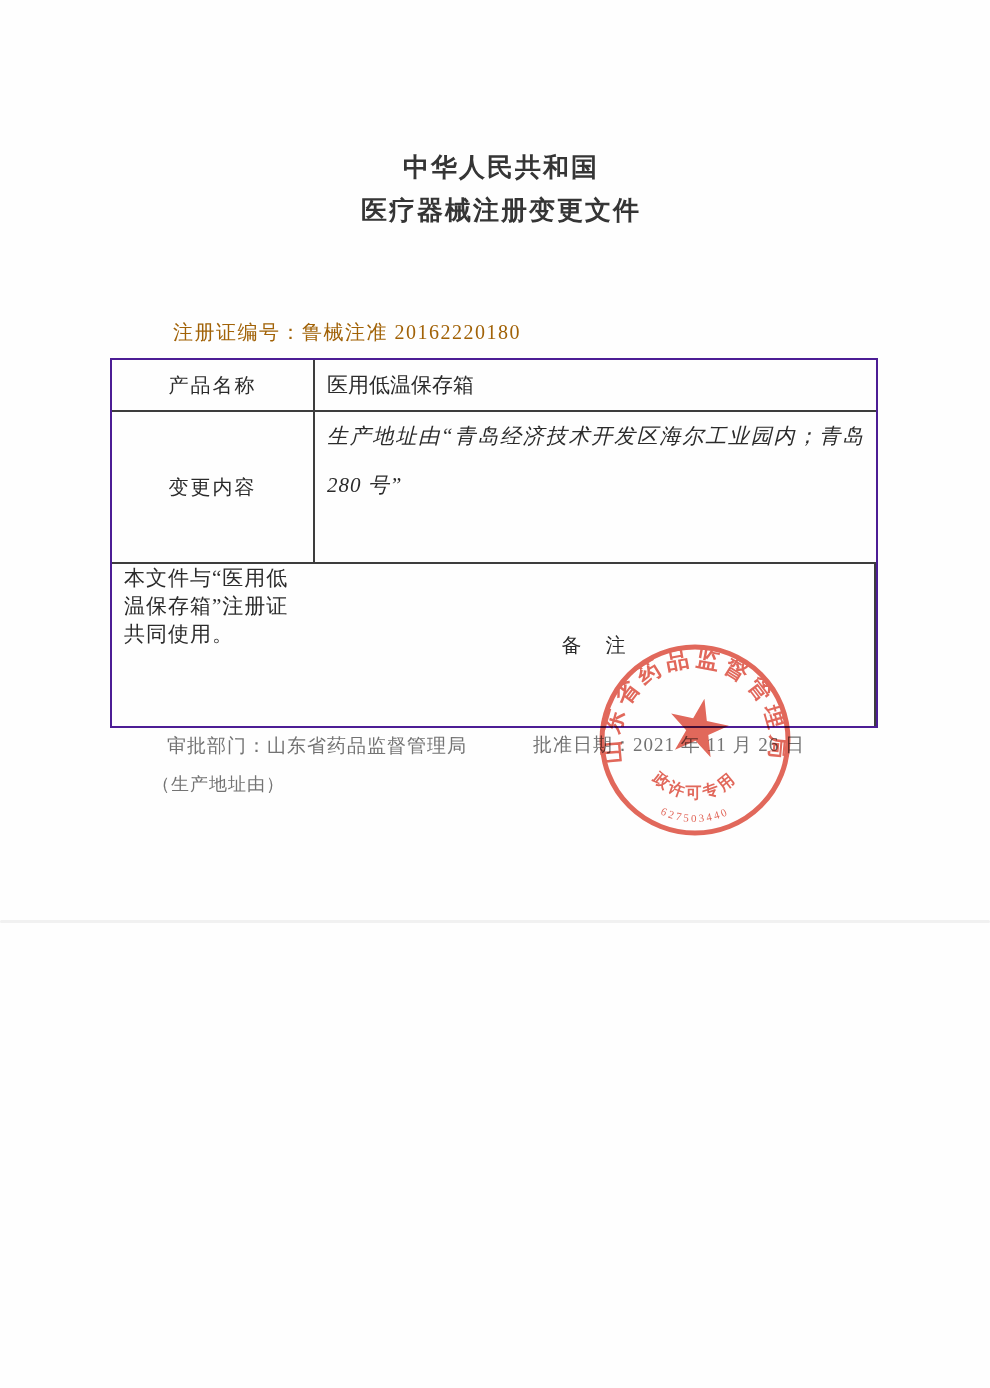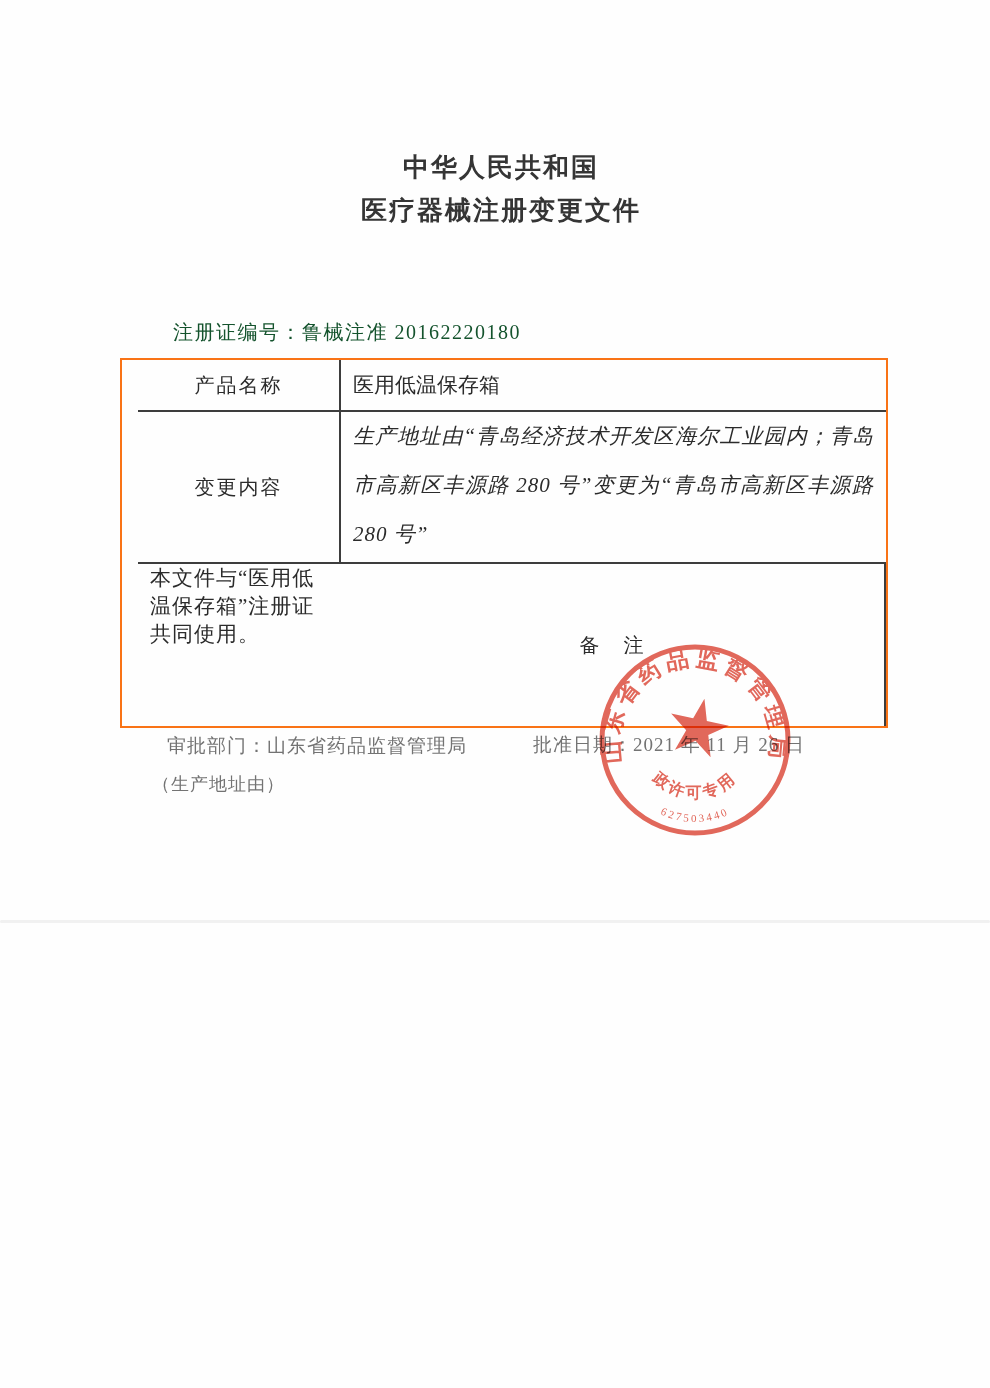"注册证编号：鲁械注准 20162220180" .reg-line { color: #14532d -> #a16207 }
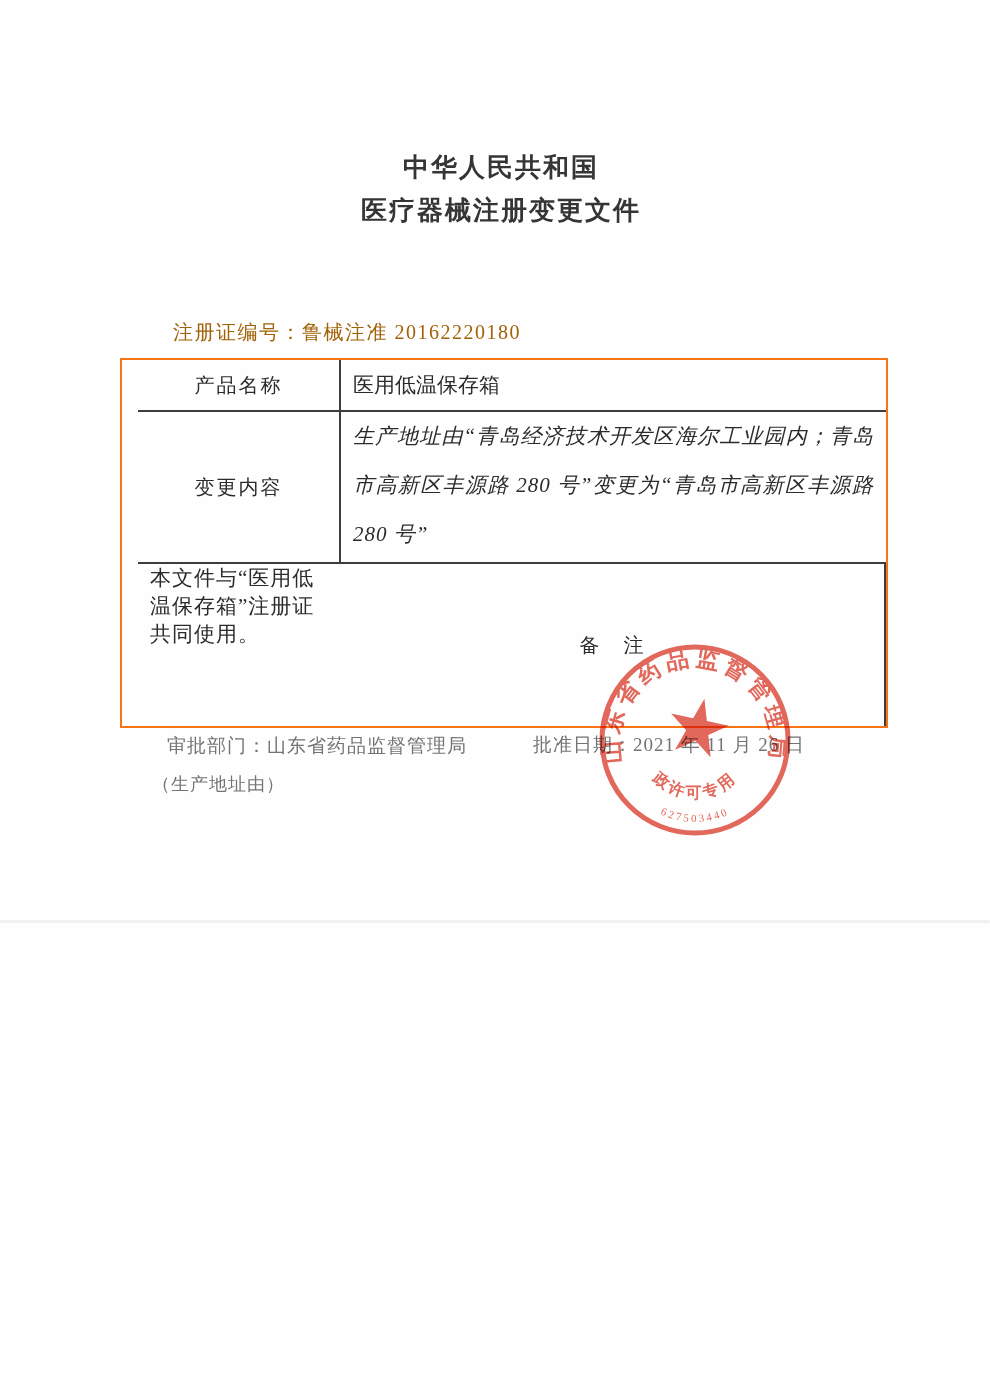"产品名称" .doc-table { border: 2px solid #f97316 -> 2px solid #4c1d95; left: 120px -> 110px; padding-left: 16px -> none }
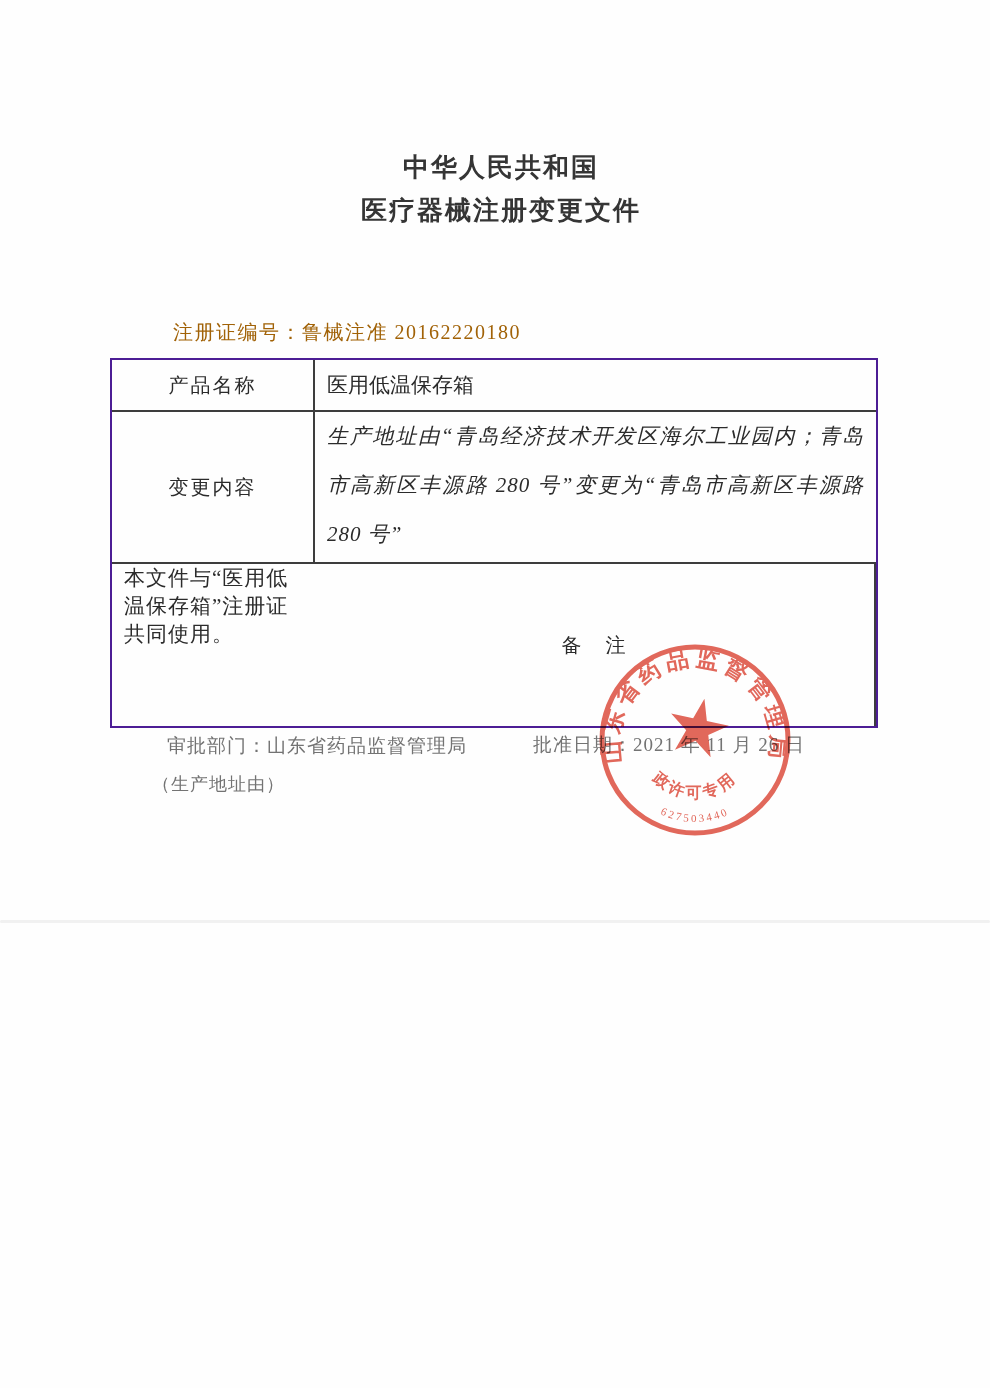"市高新区丰源路 280 号”变更为“青岛市高新区丰源路" div.tline { html: <div>市高新区丰源路 280 号”变更为“青岛市高新区丰源路</div> -> none }
